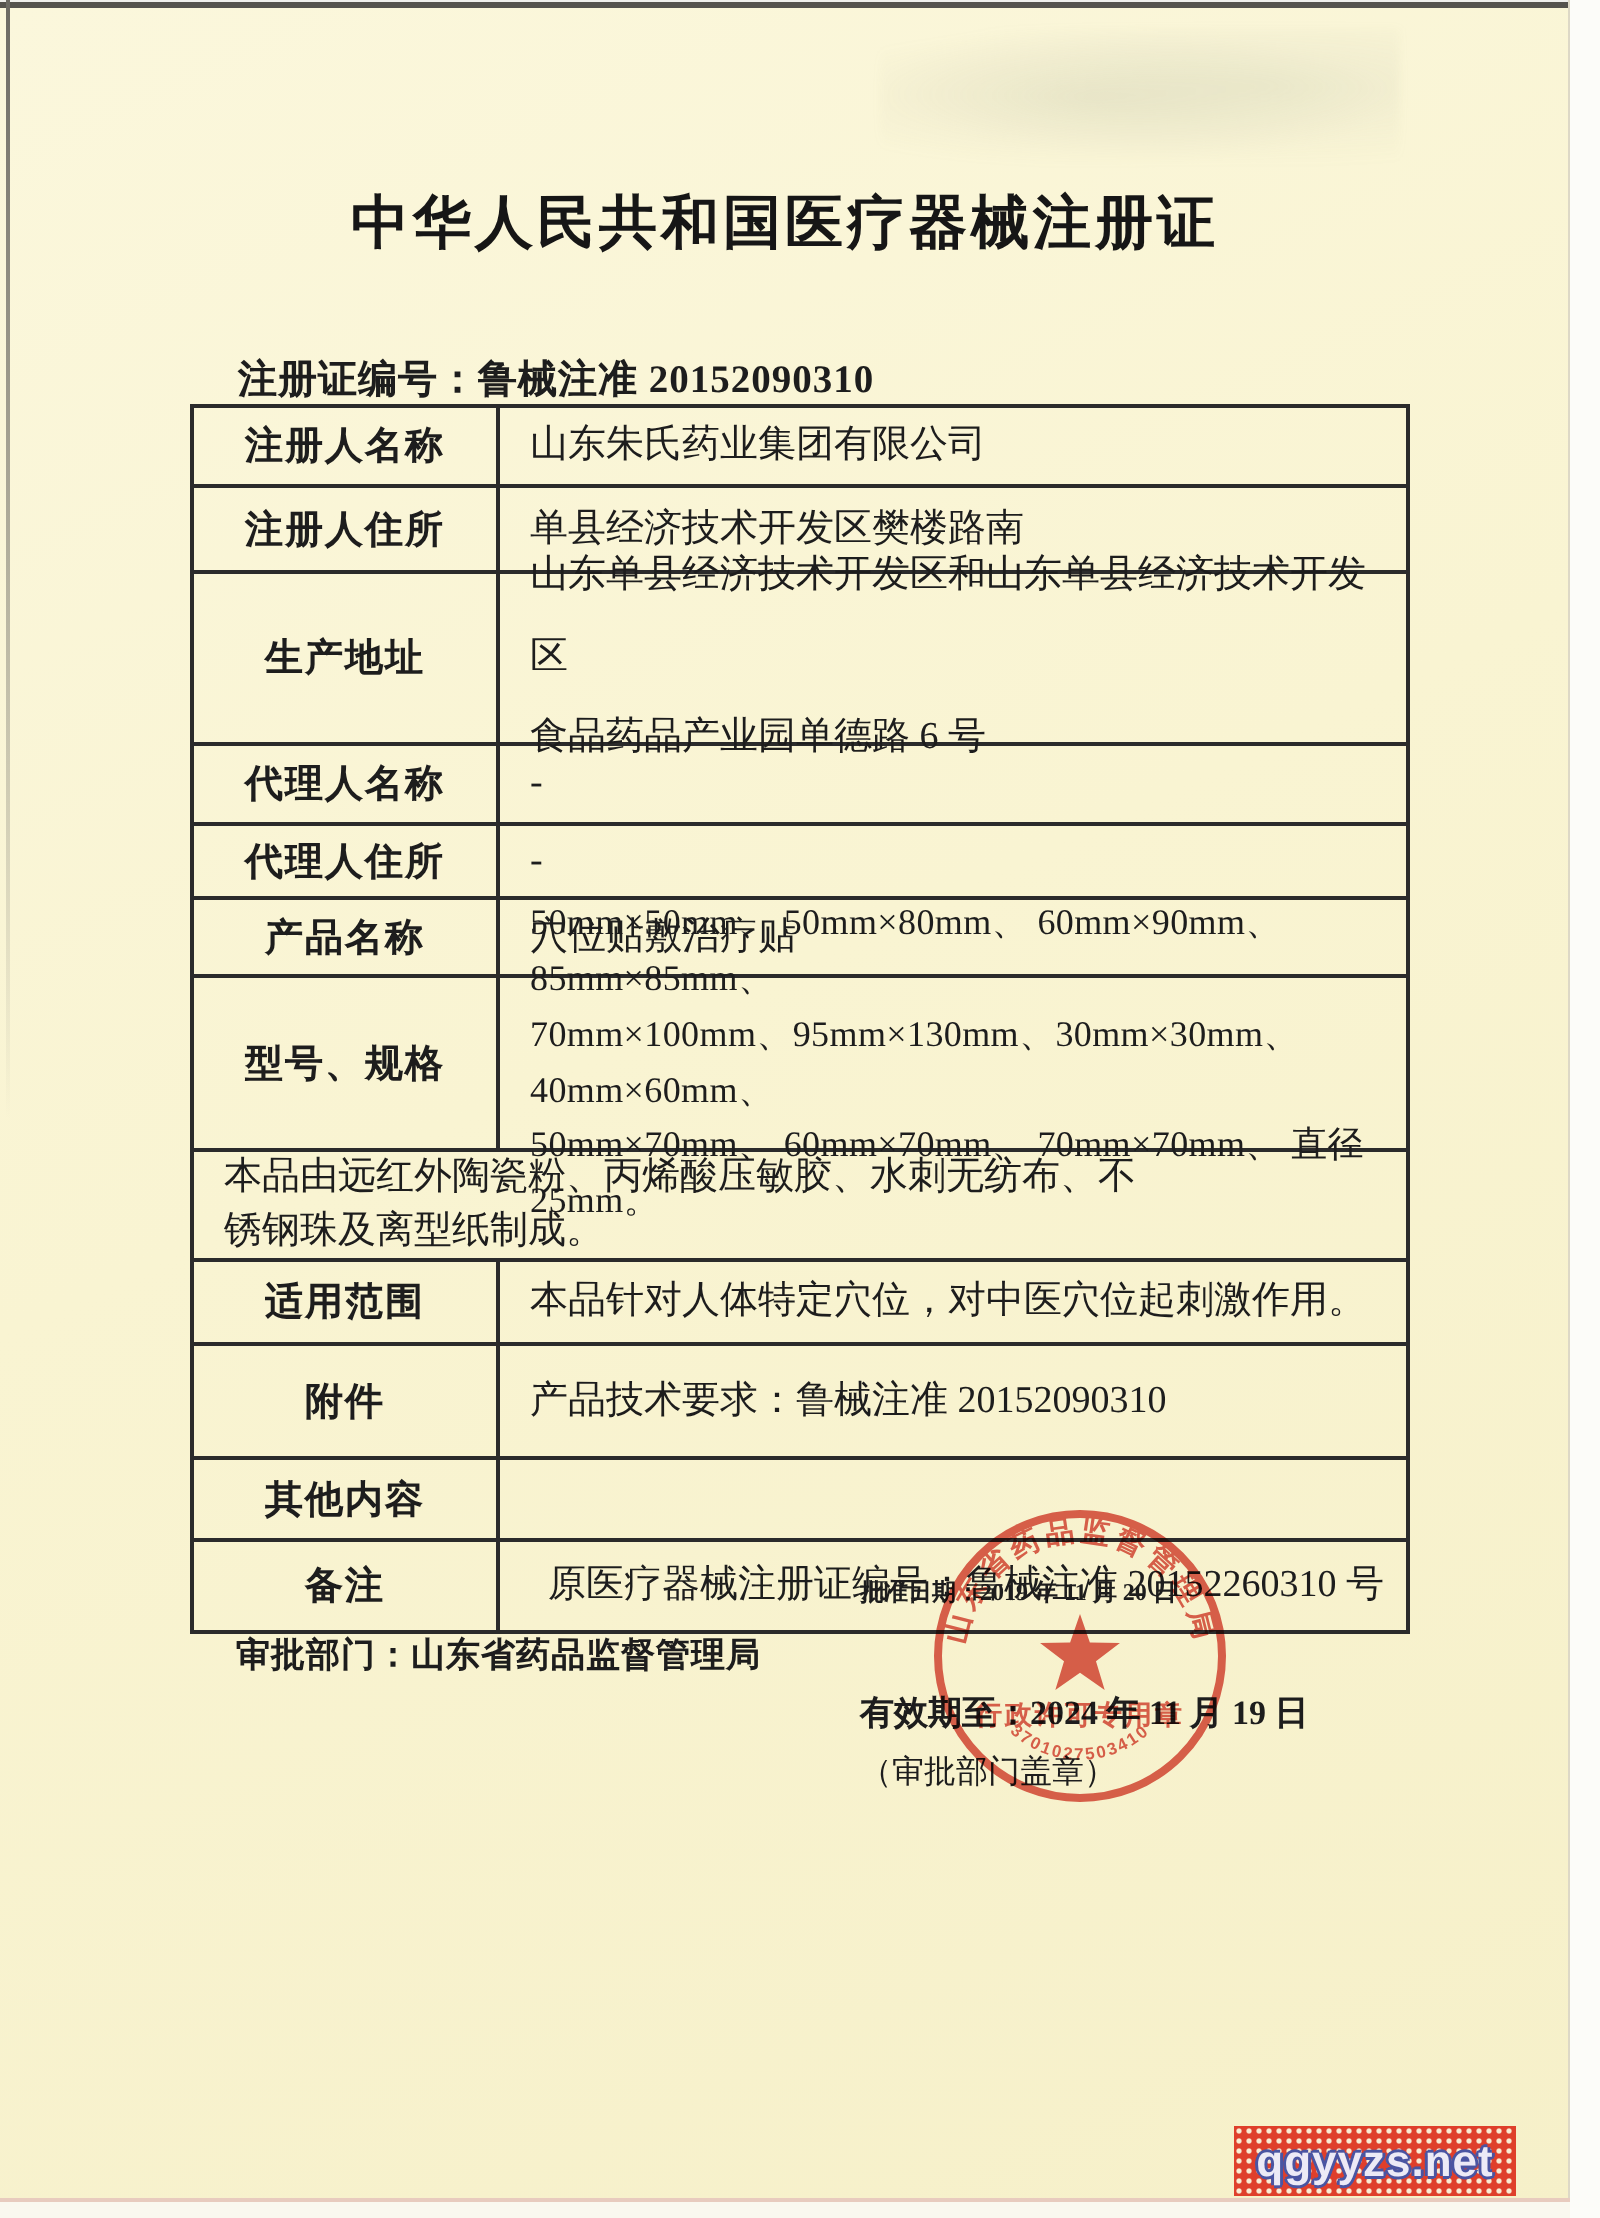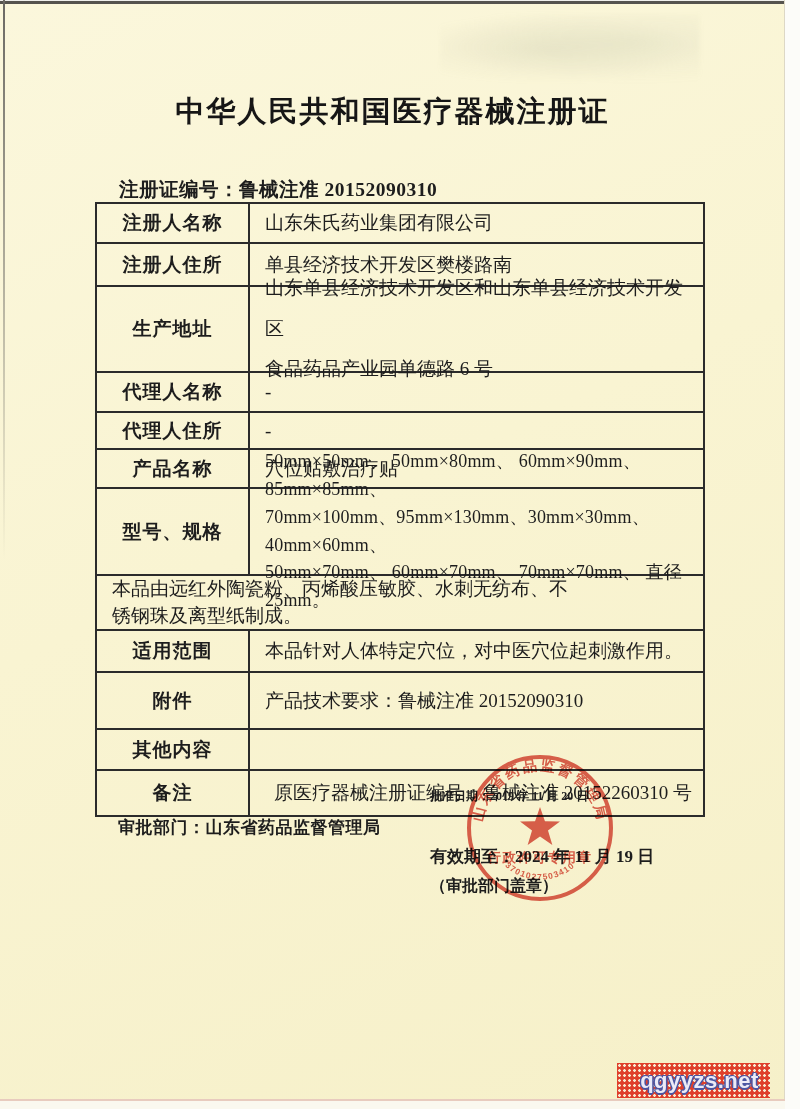"（审批部门盖章）" .f-sealnote { font-weight: 700 -> 400 }
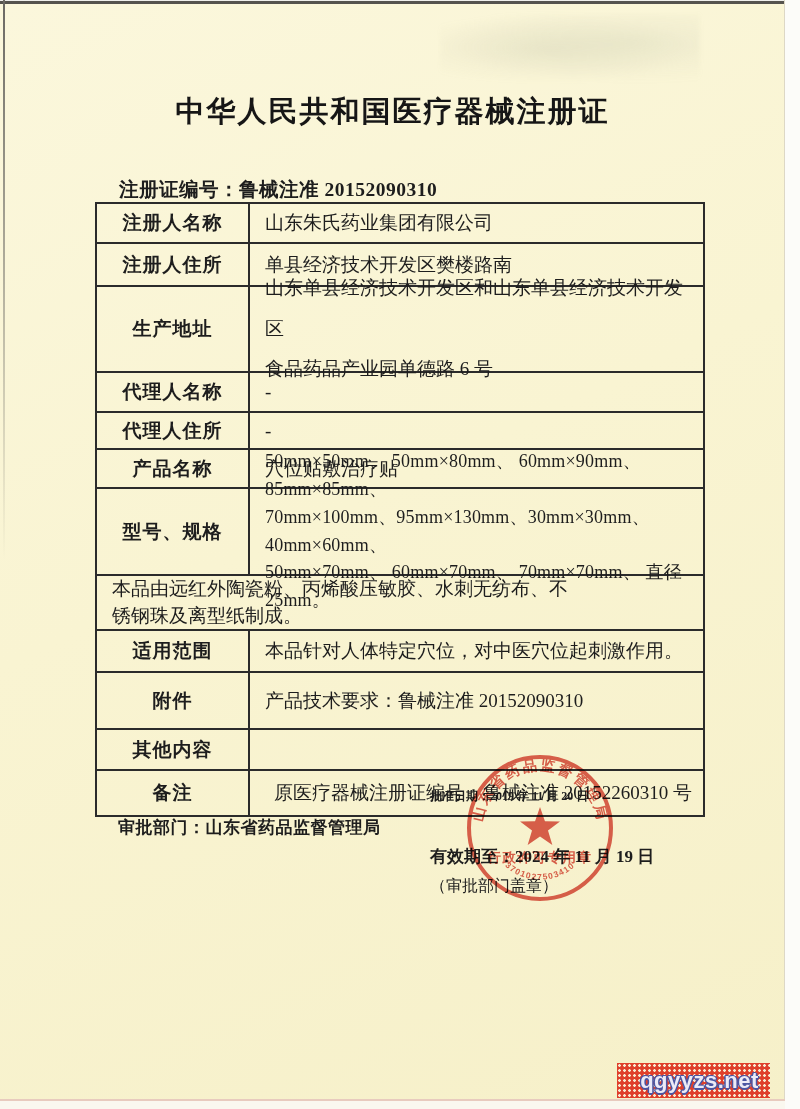"qgyyzs.net" .watermark { padding-left: 12px -> none }
